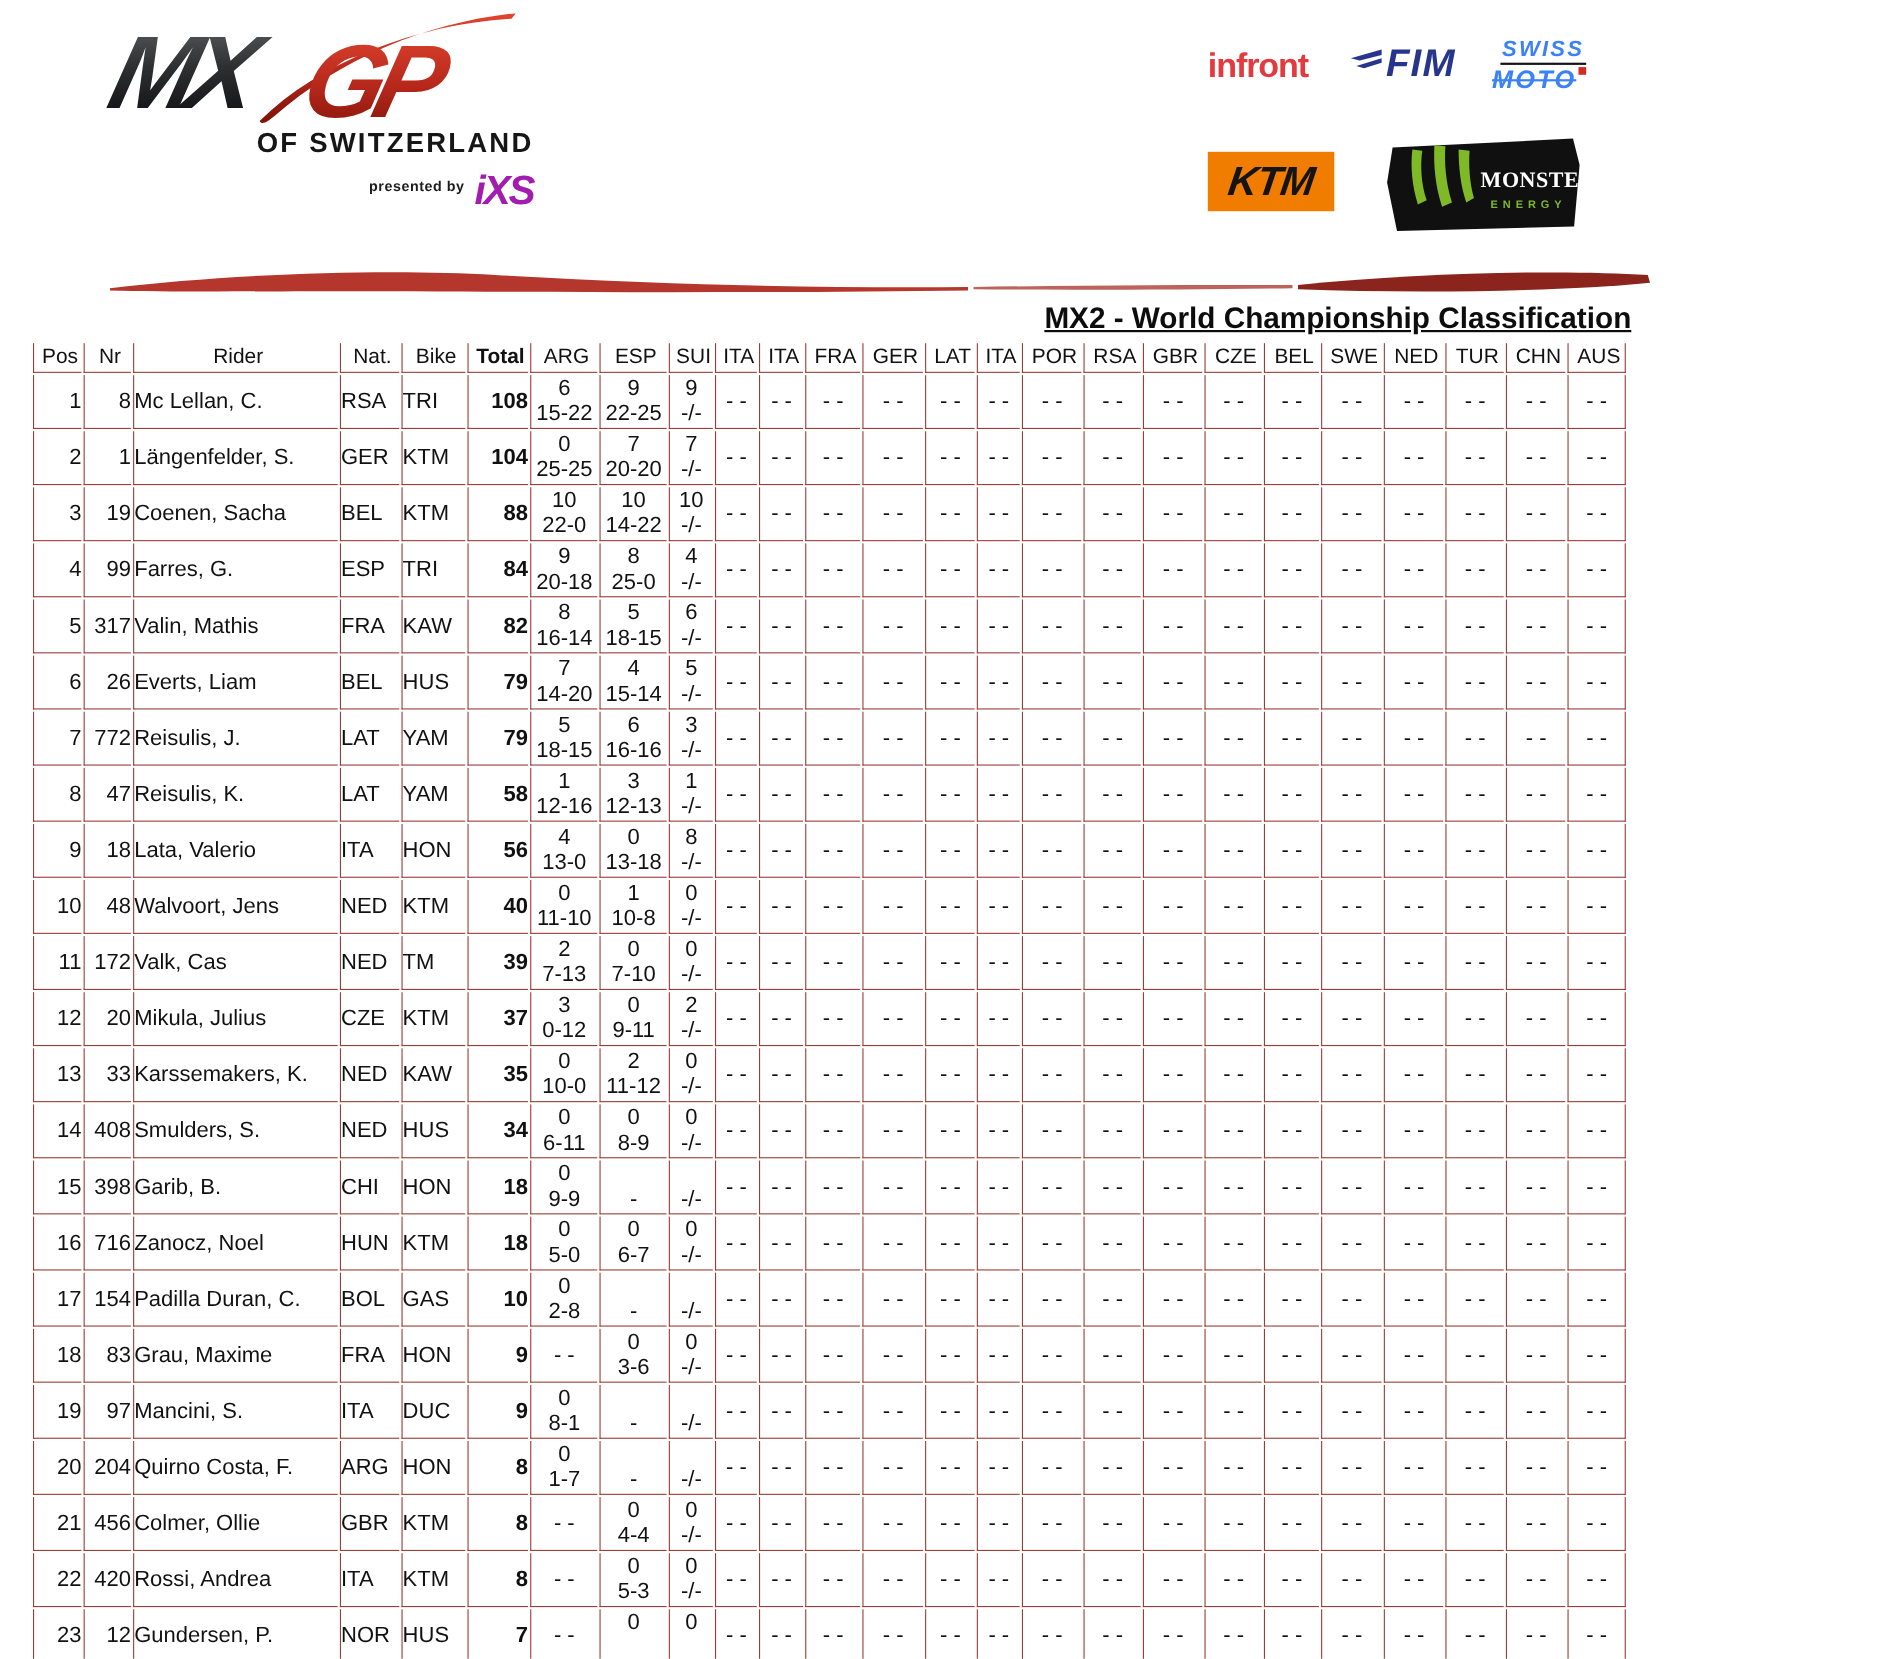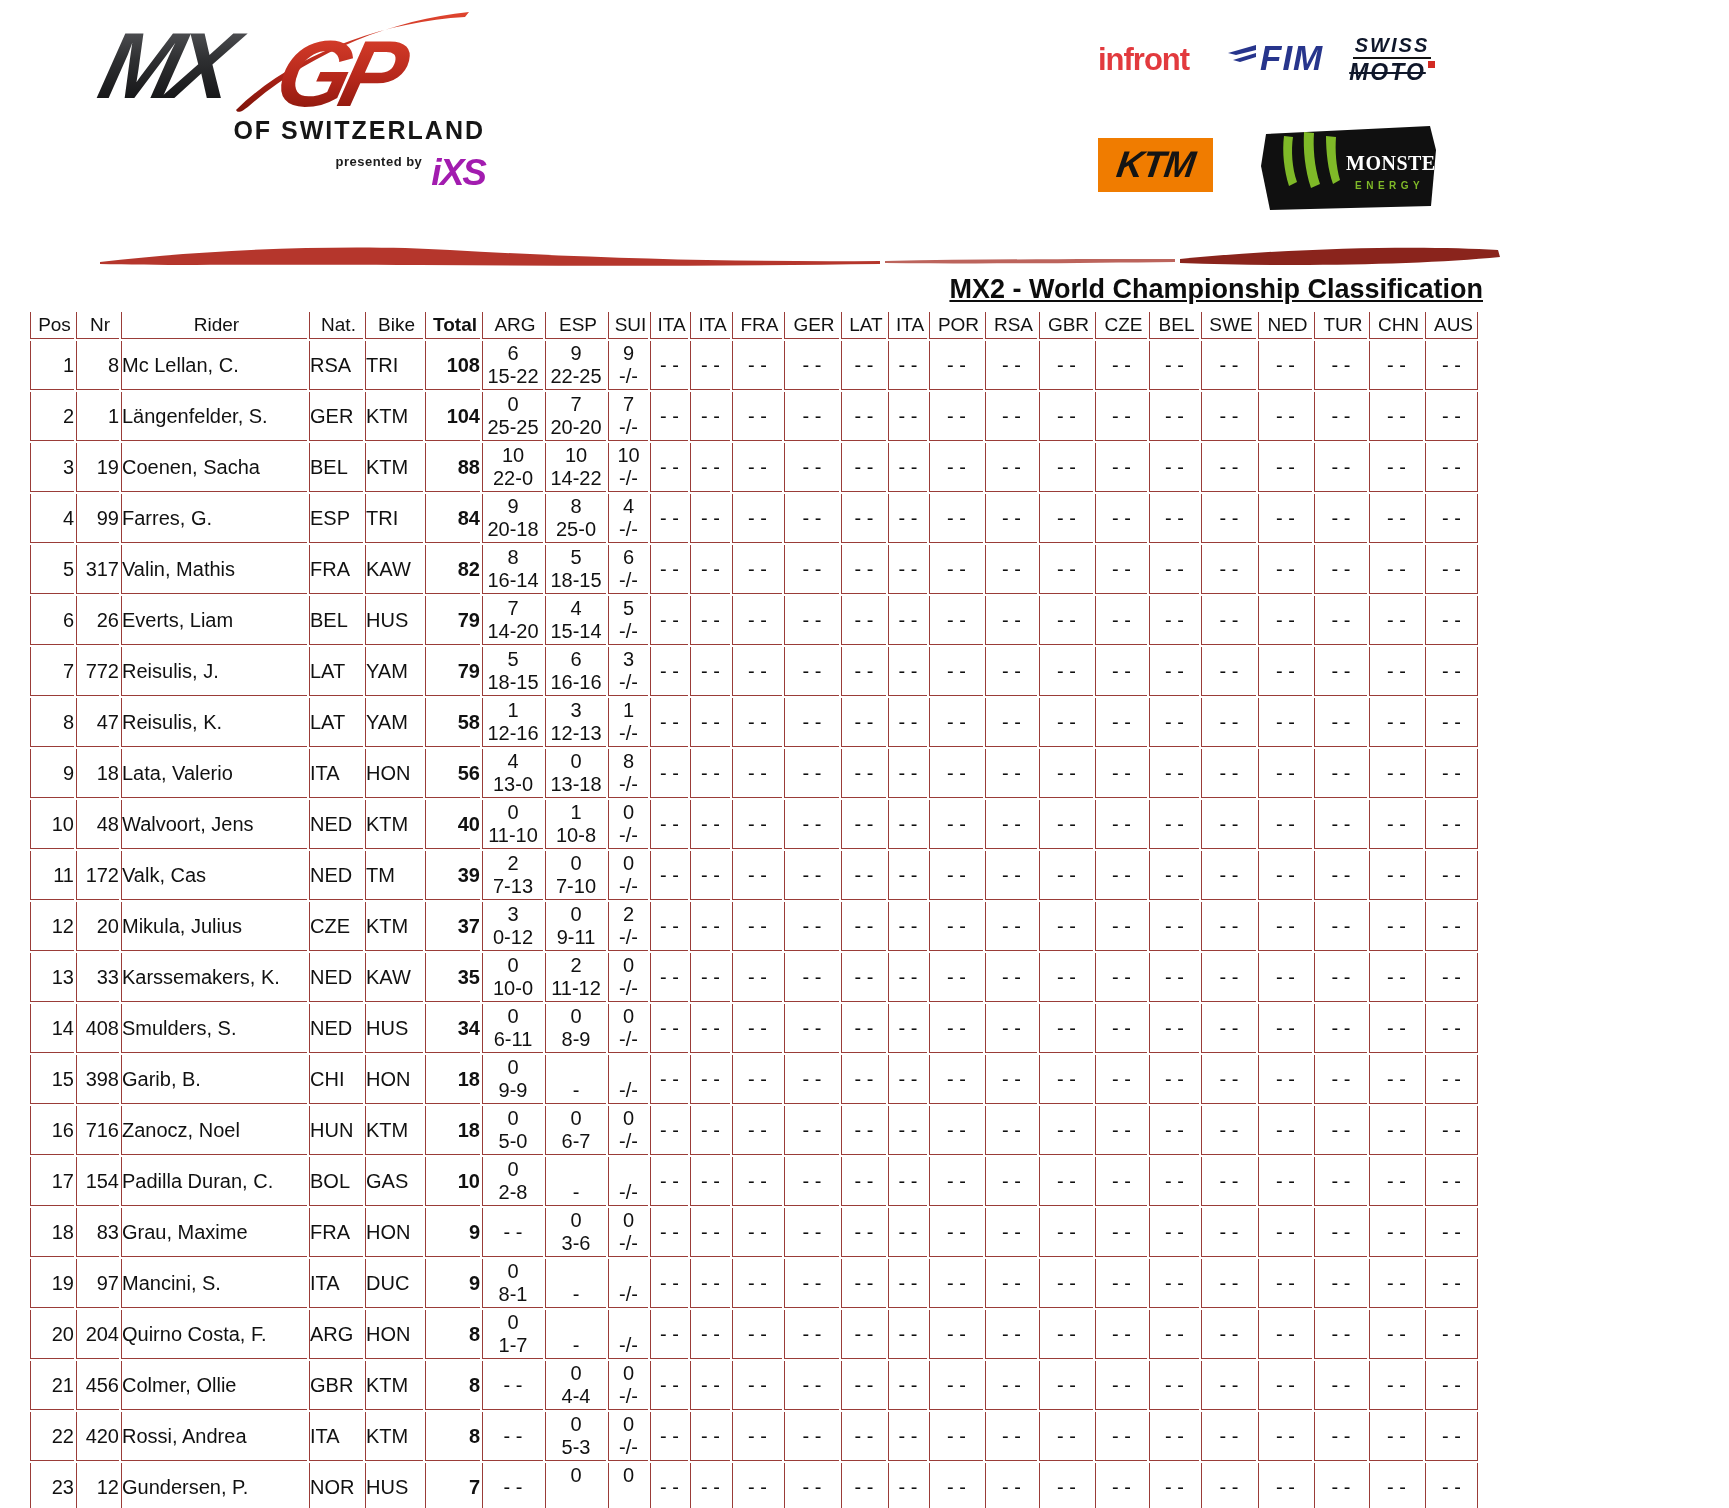"SWISS" .sp-swiss { color: #0f172a -> #3b82f6; text-align: center -> right }
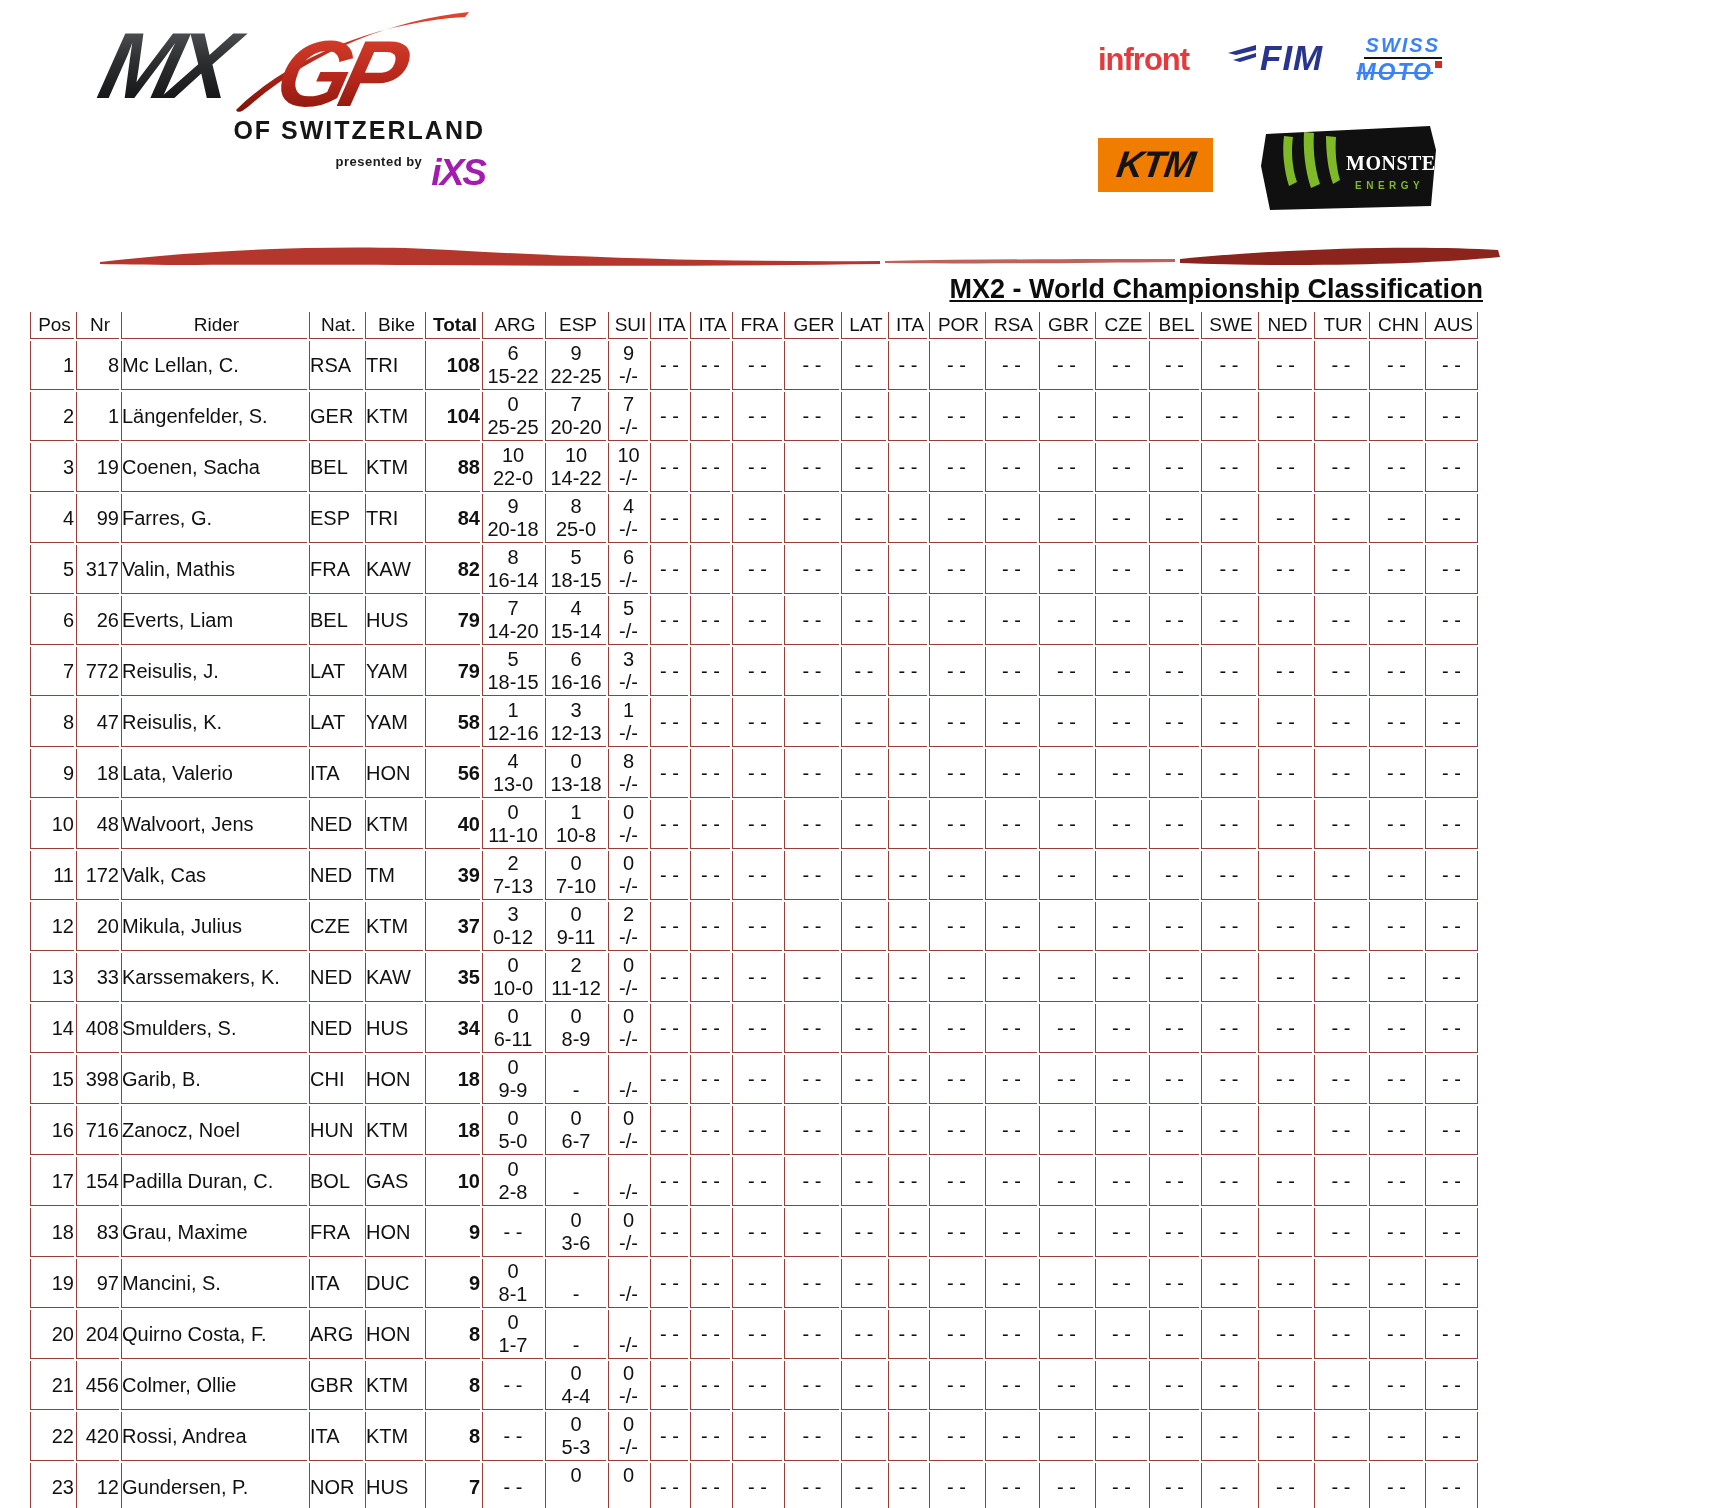"presented by" .presented { align-items: flex-start -> center }
